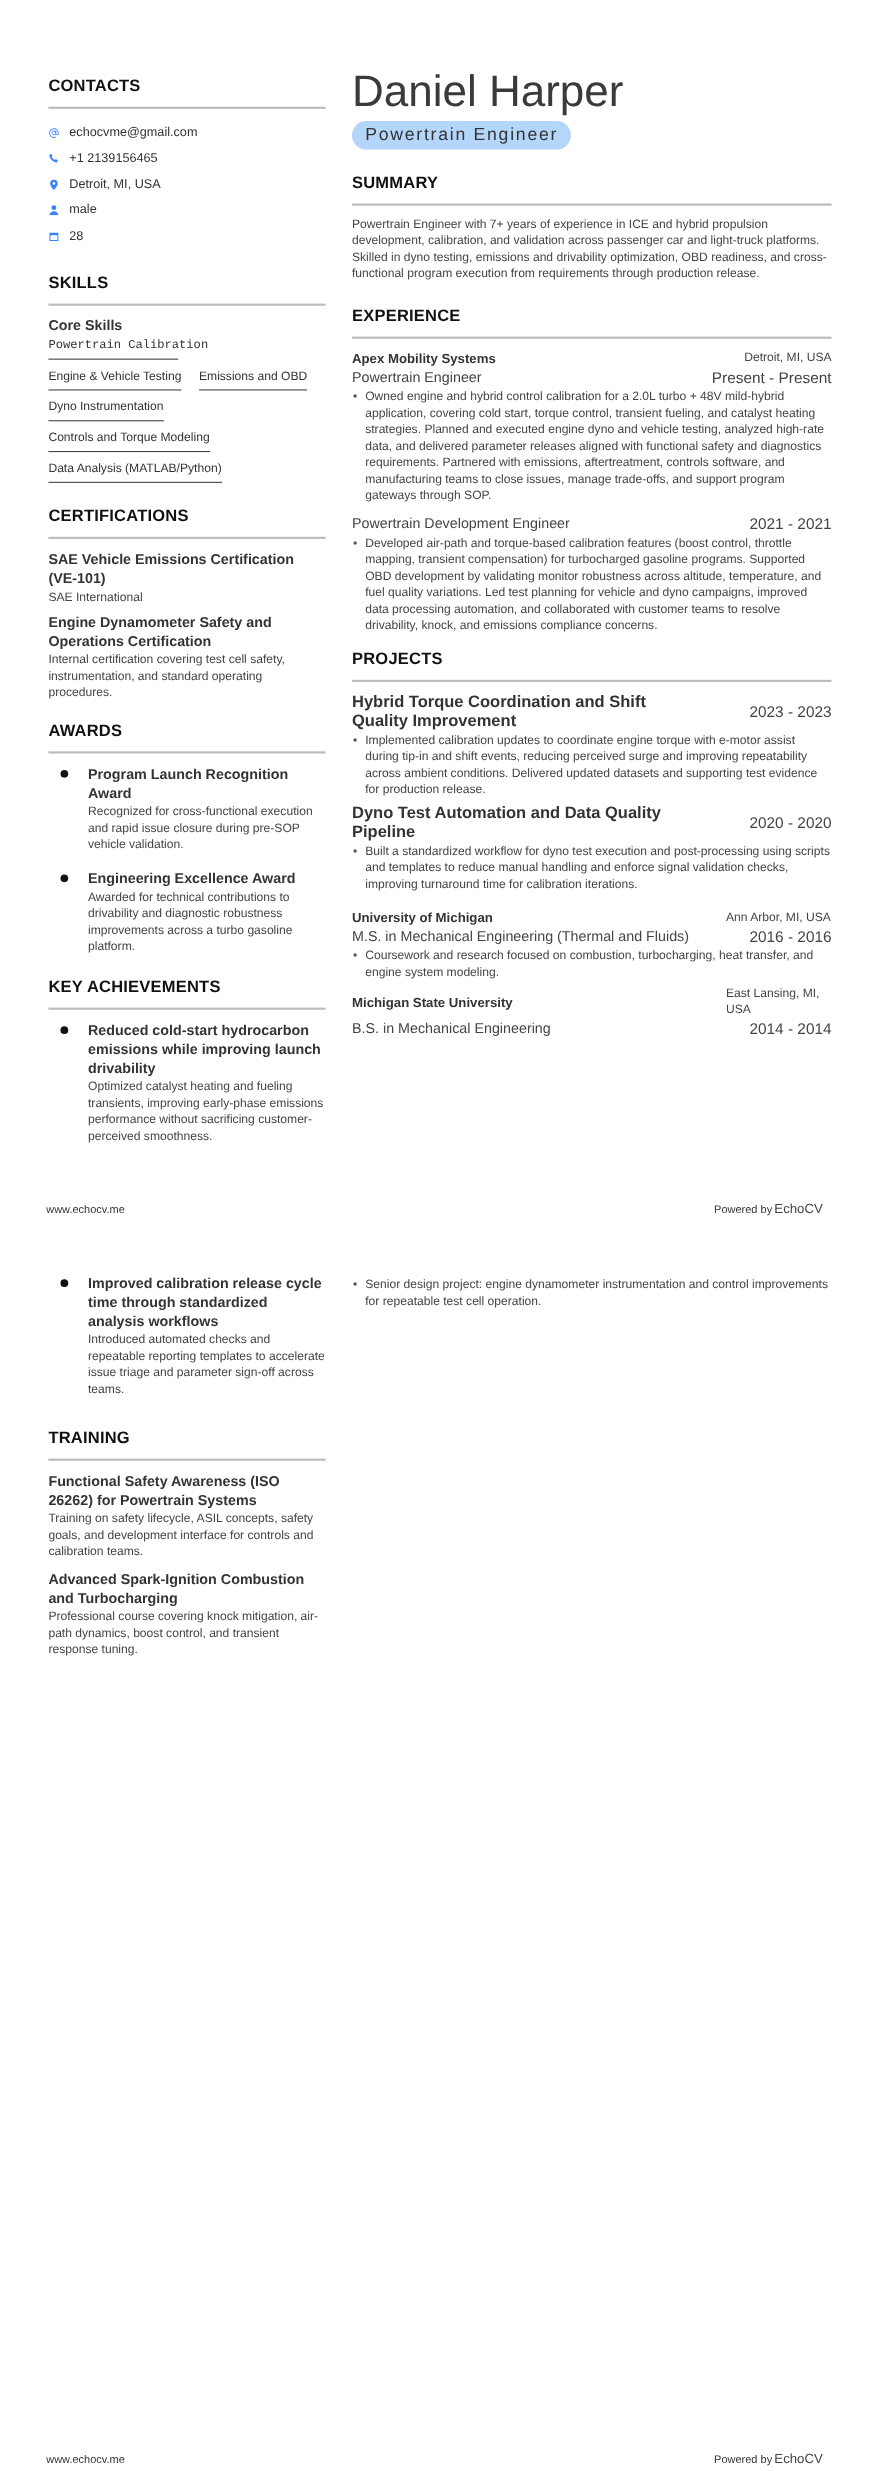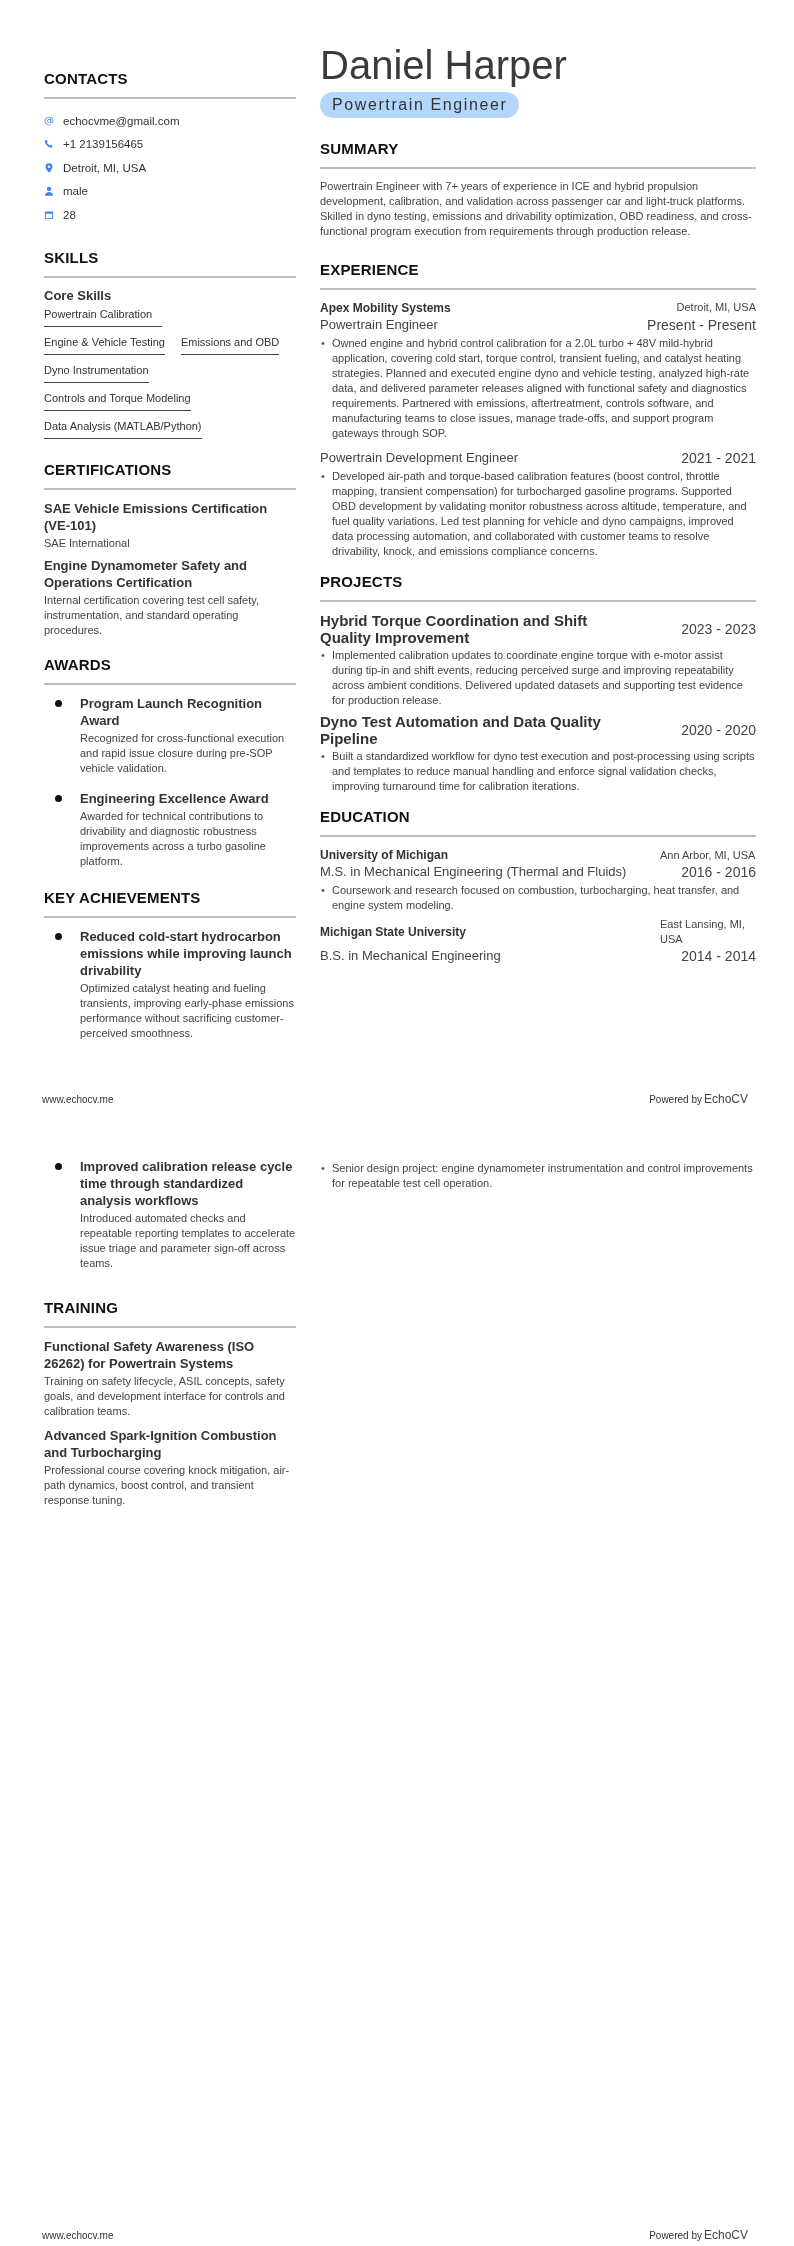"Daniel Harper" div.right { top: 44px -> 62px }
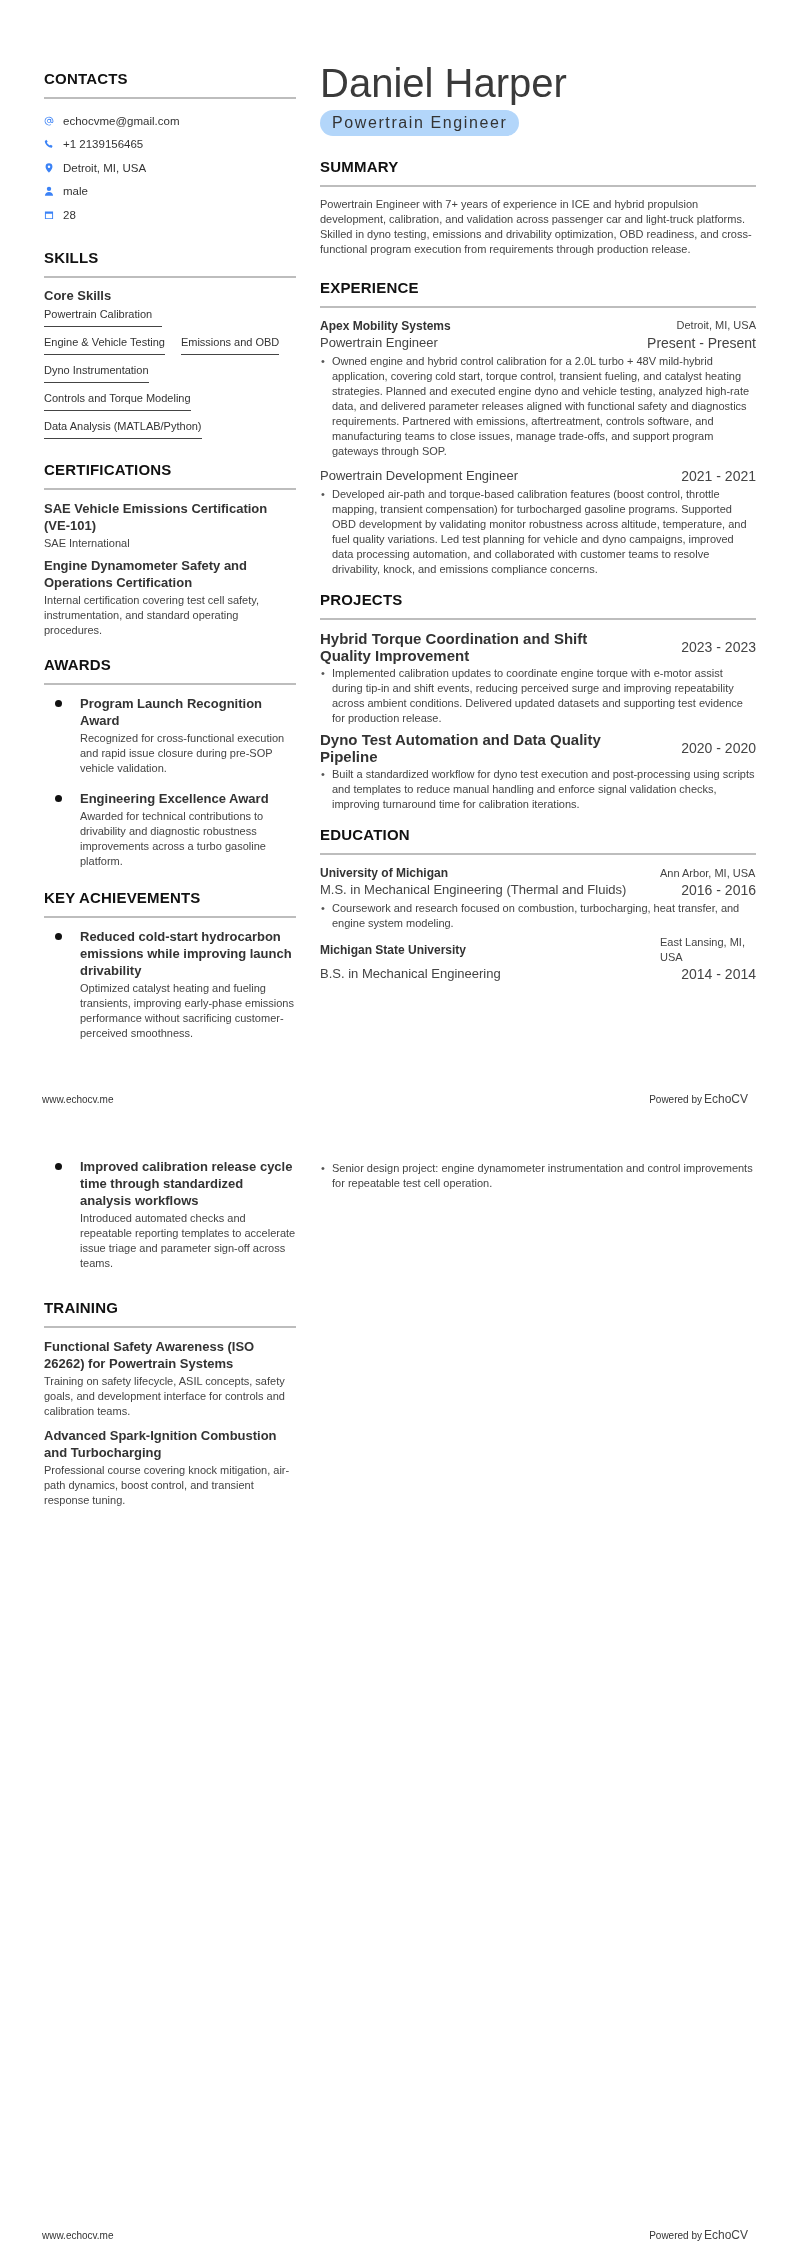"Powertrain Calibration" div.chip { font-family: none -> Liberation Mono, monospace }
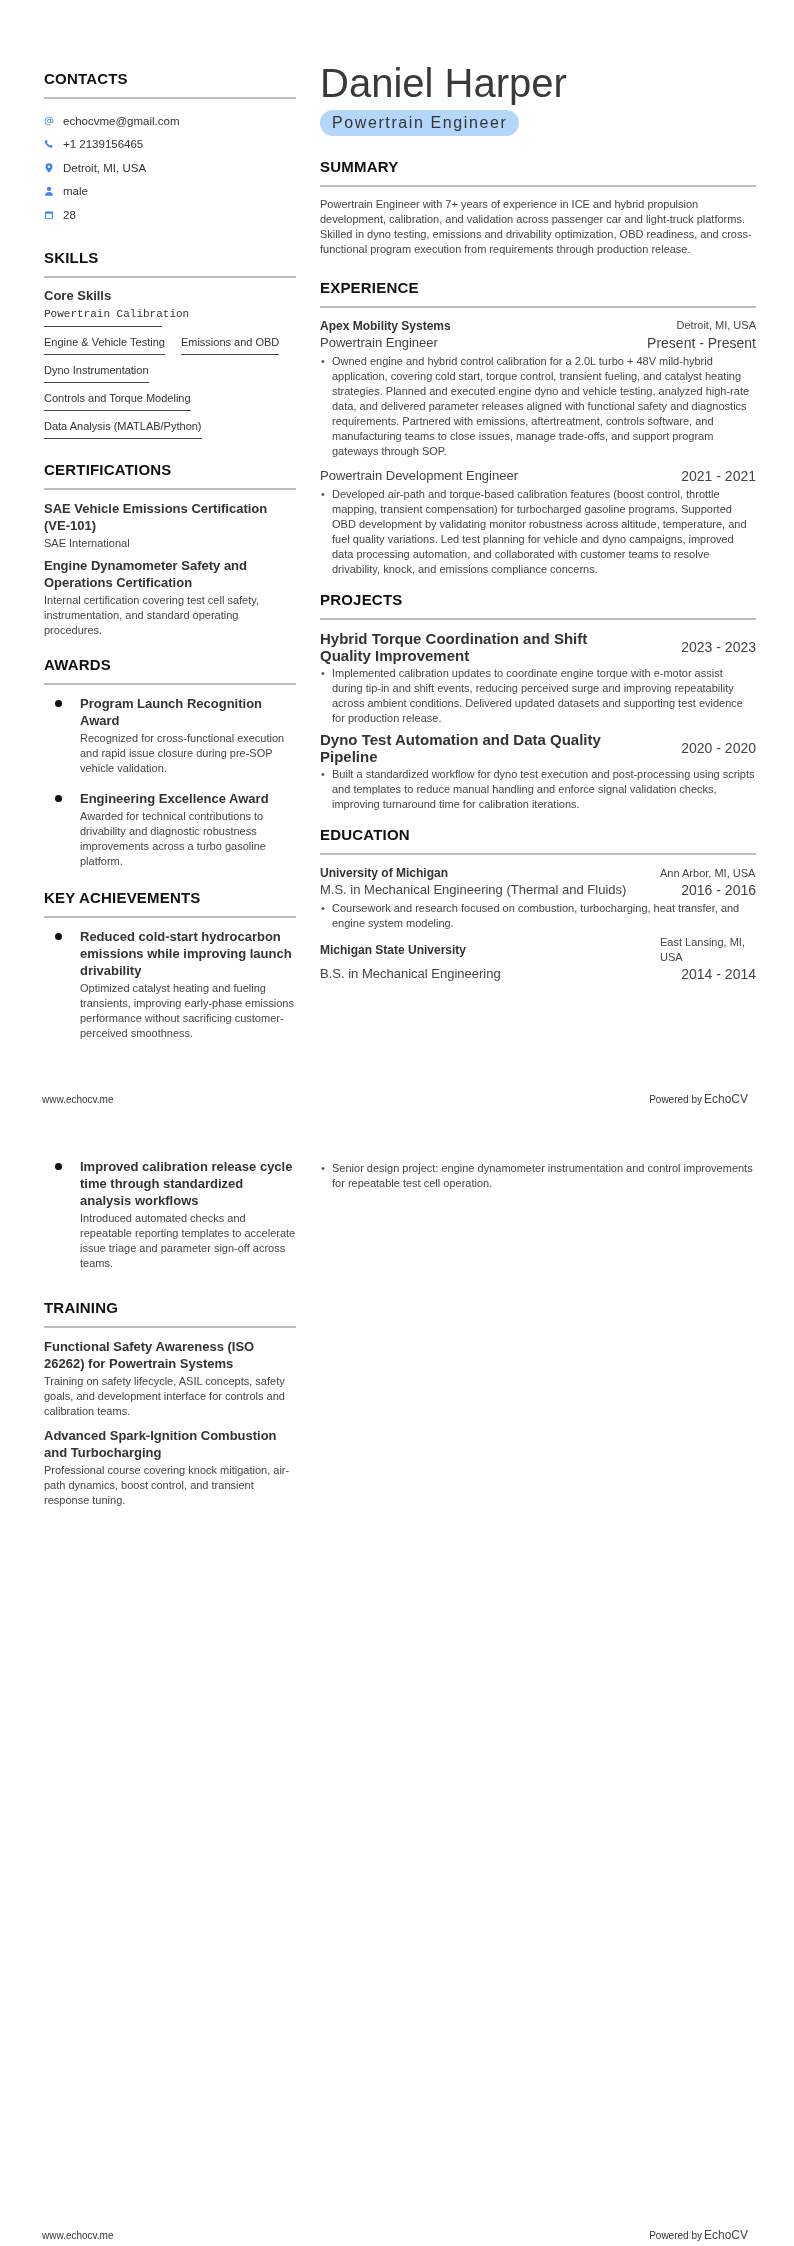"EDUCATION" div.sec-title { html: <div>EDUCATION</div> -> none }
